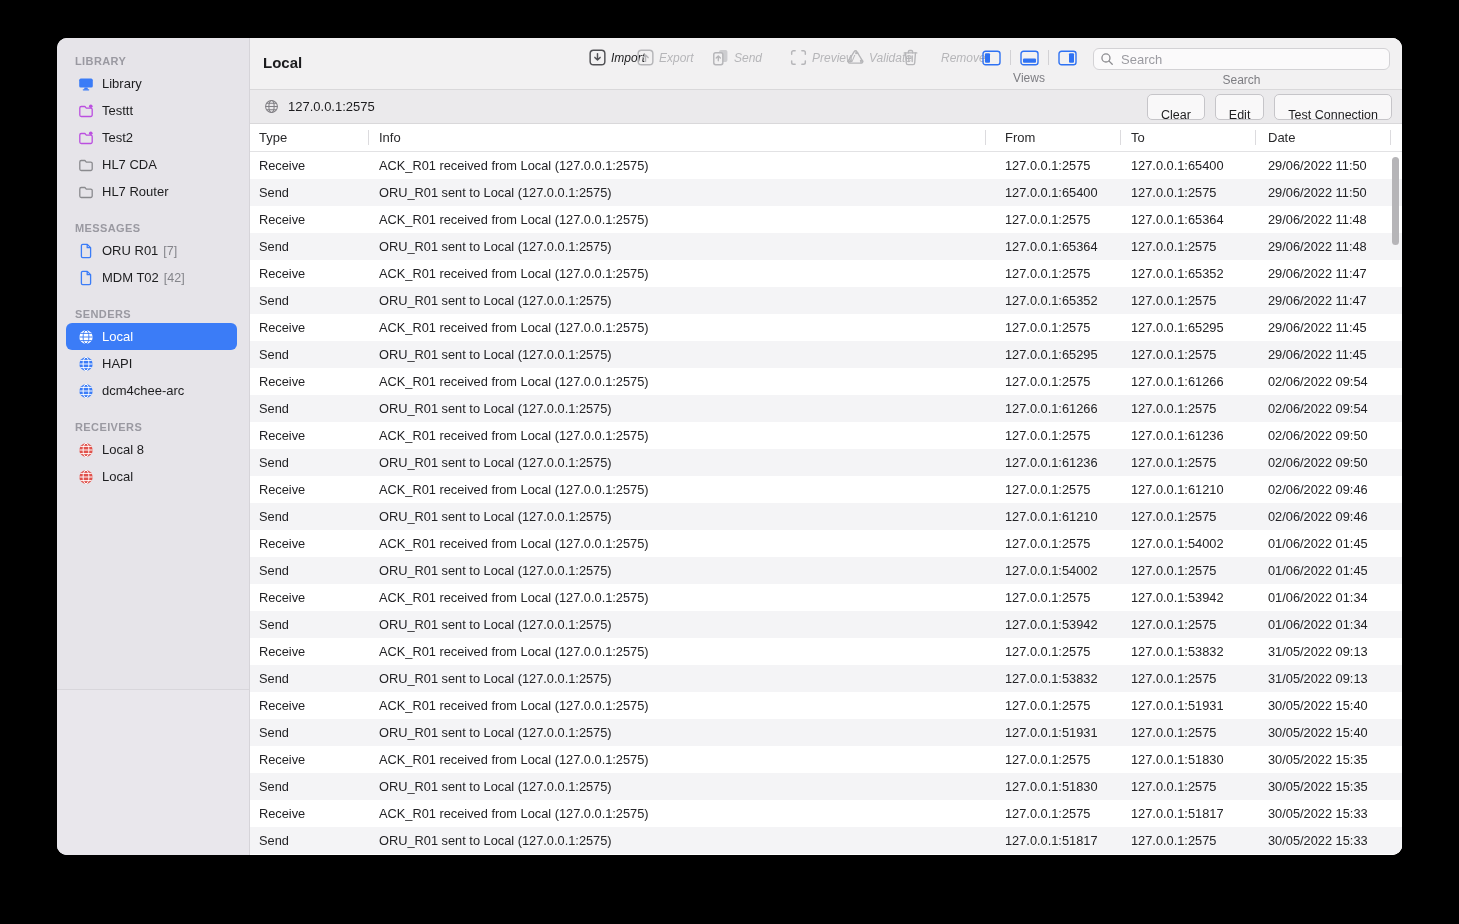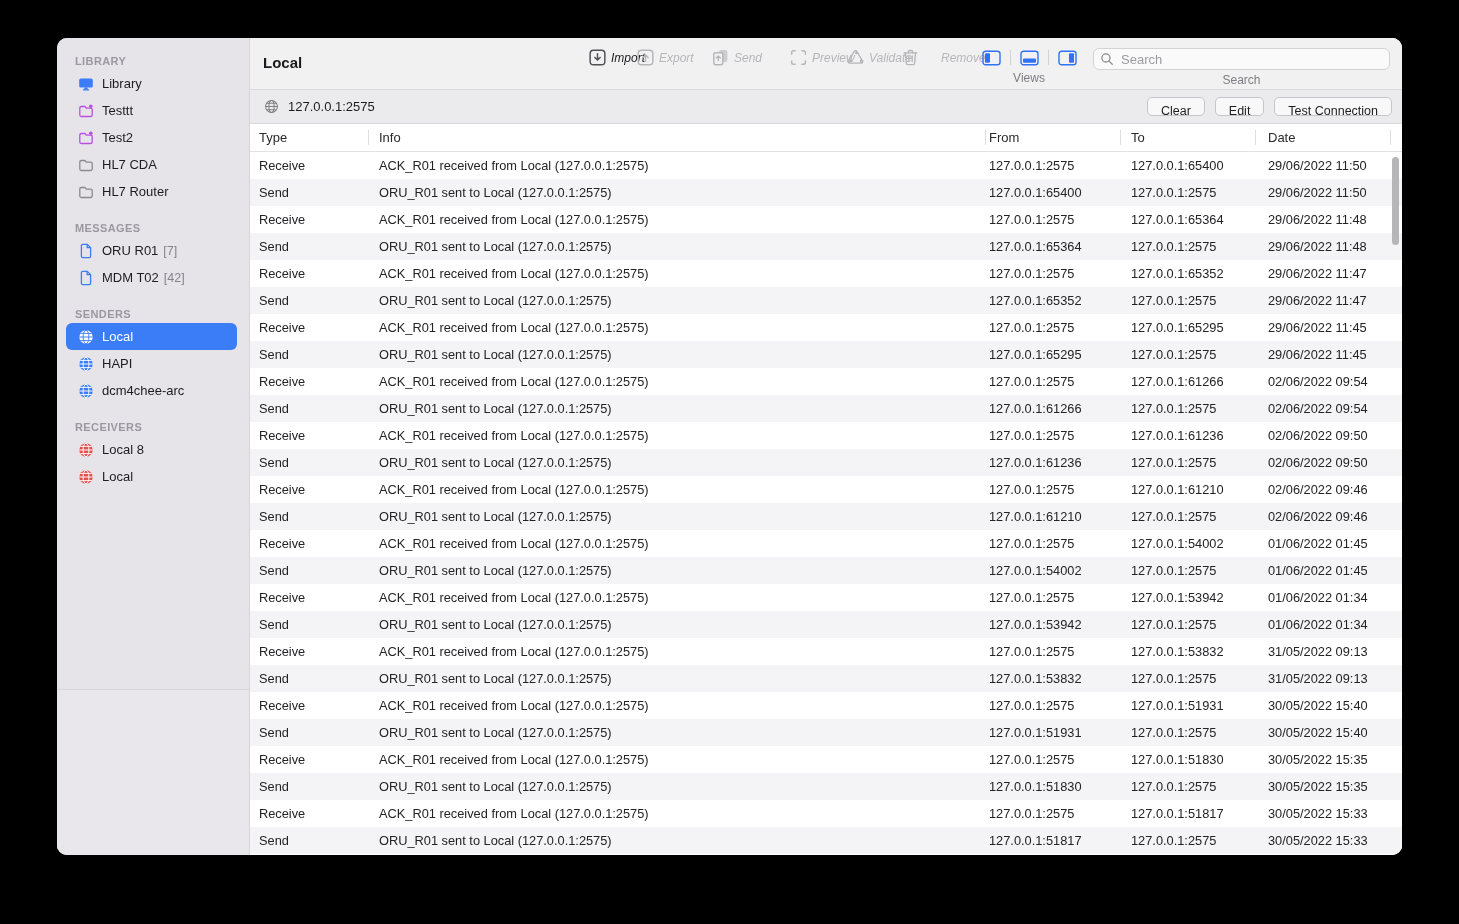"Clear" .conn-btn { padding: 5px 13px -> 12px 13px }
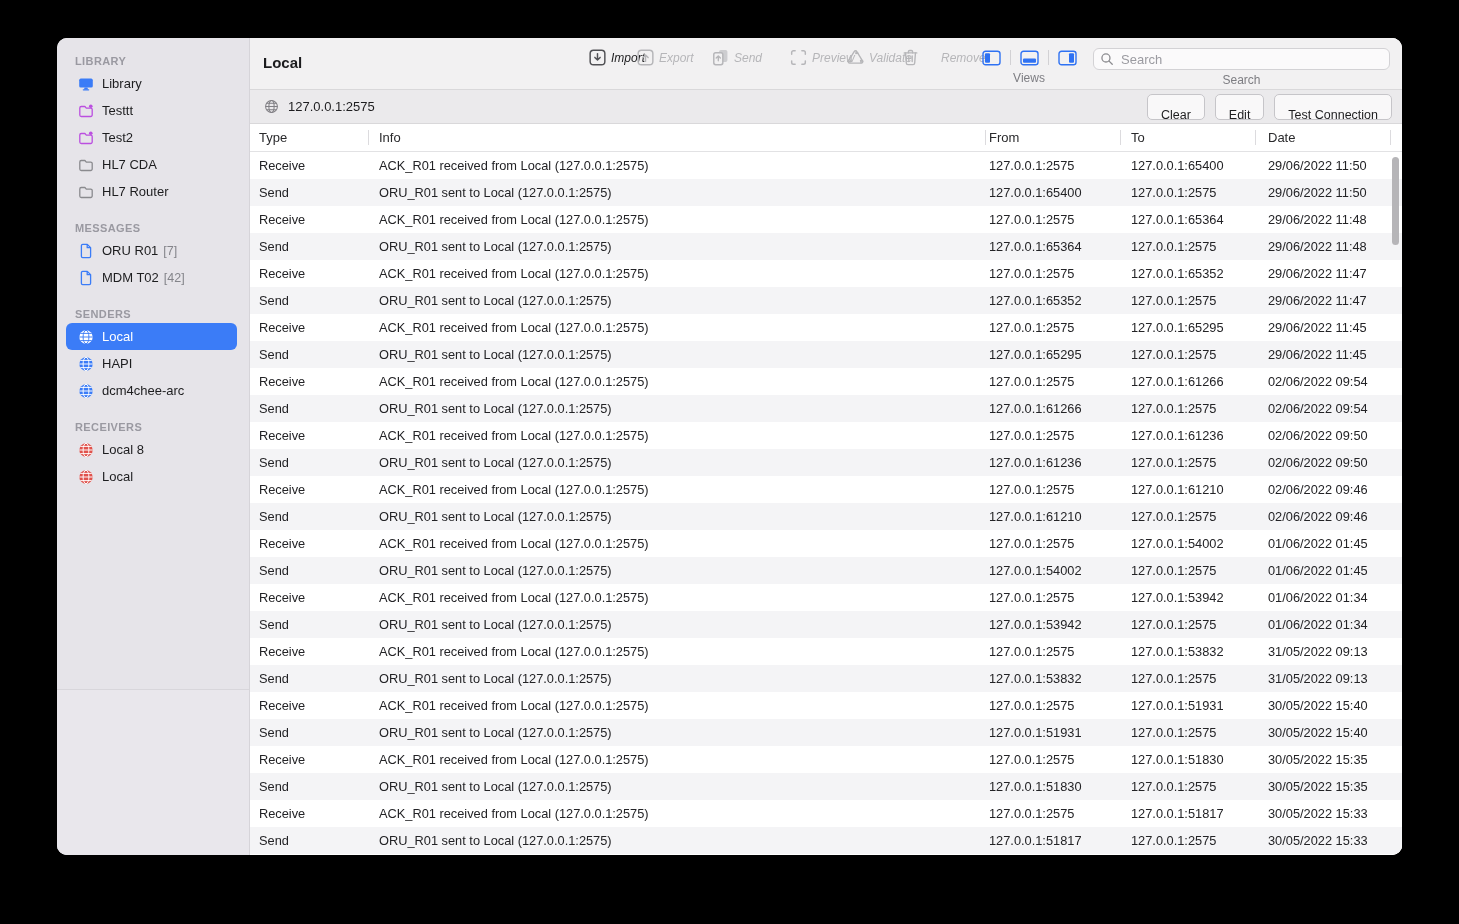"From" .c-from { padding-left: 4px -> 20px }
